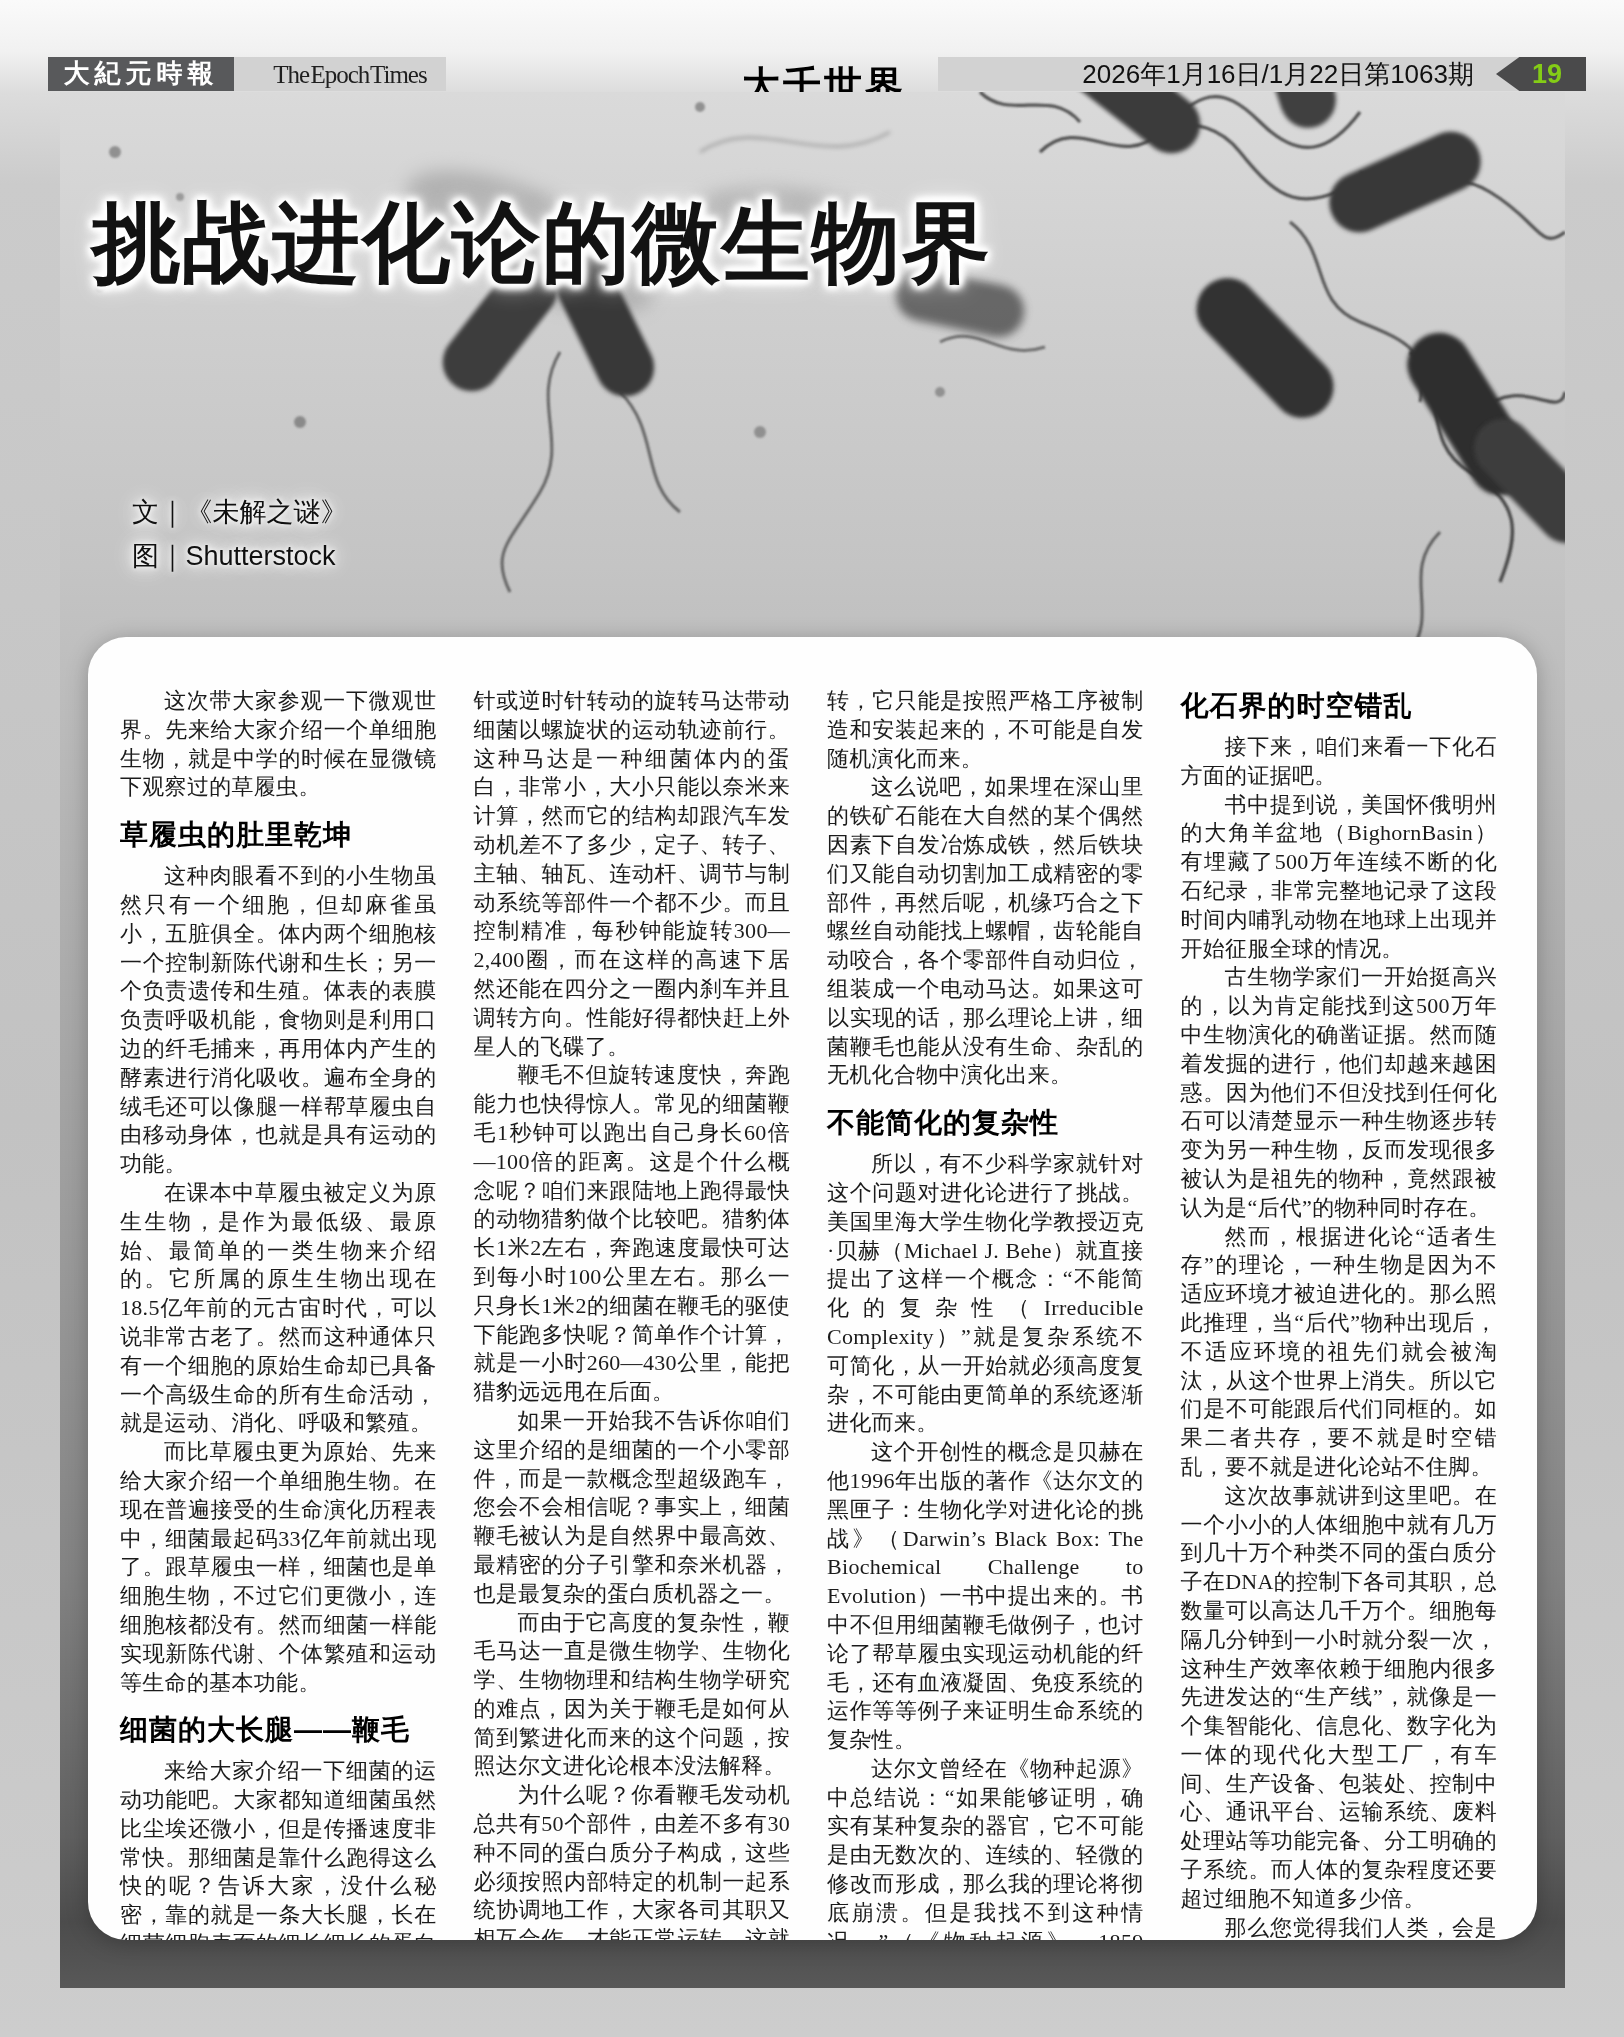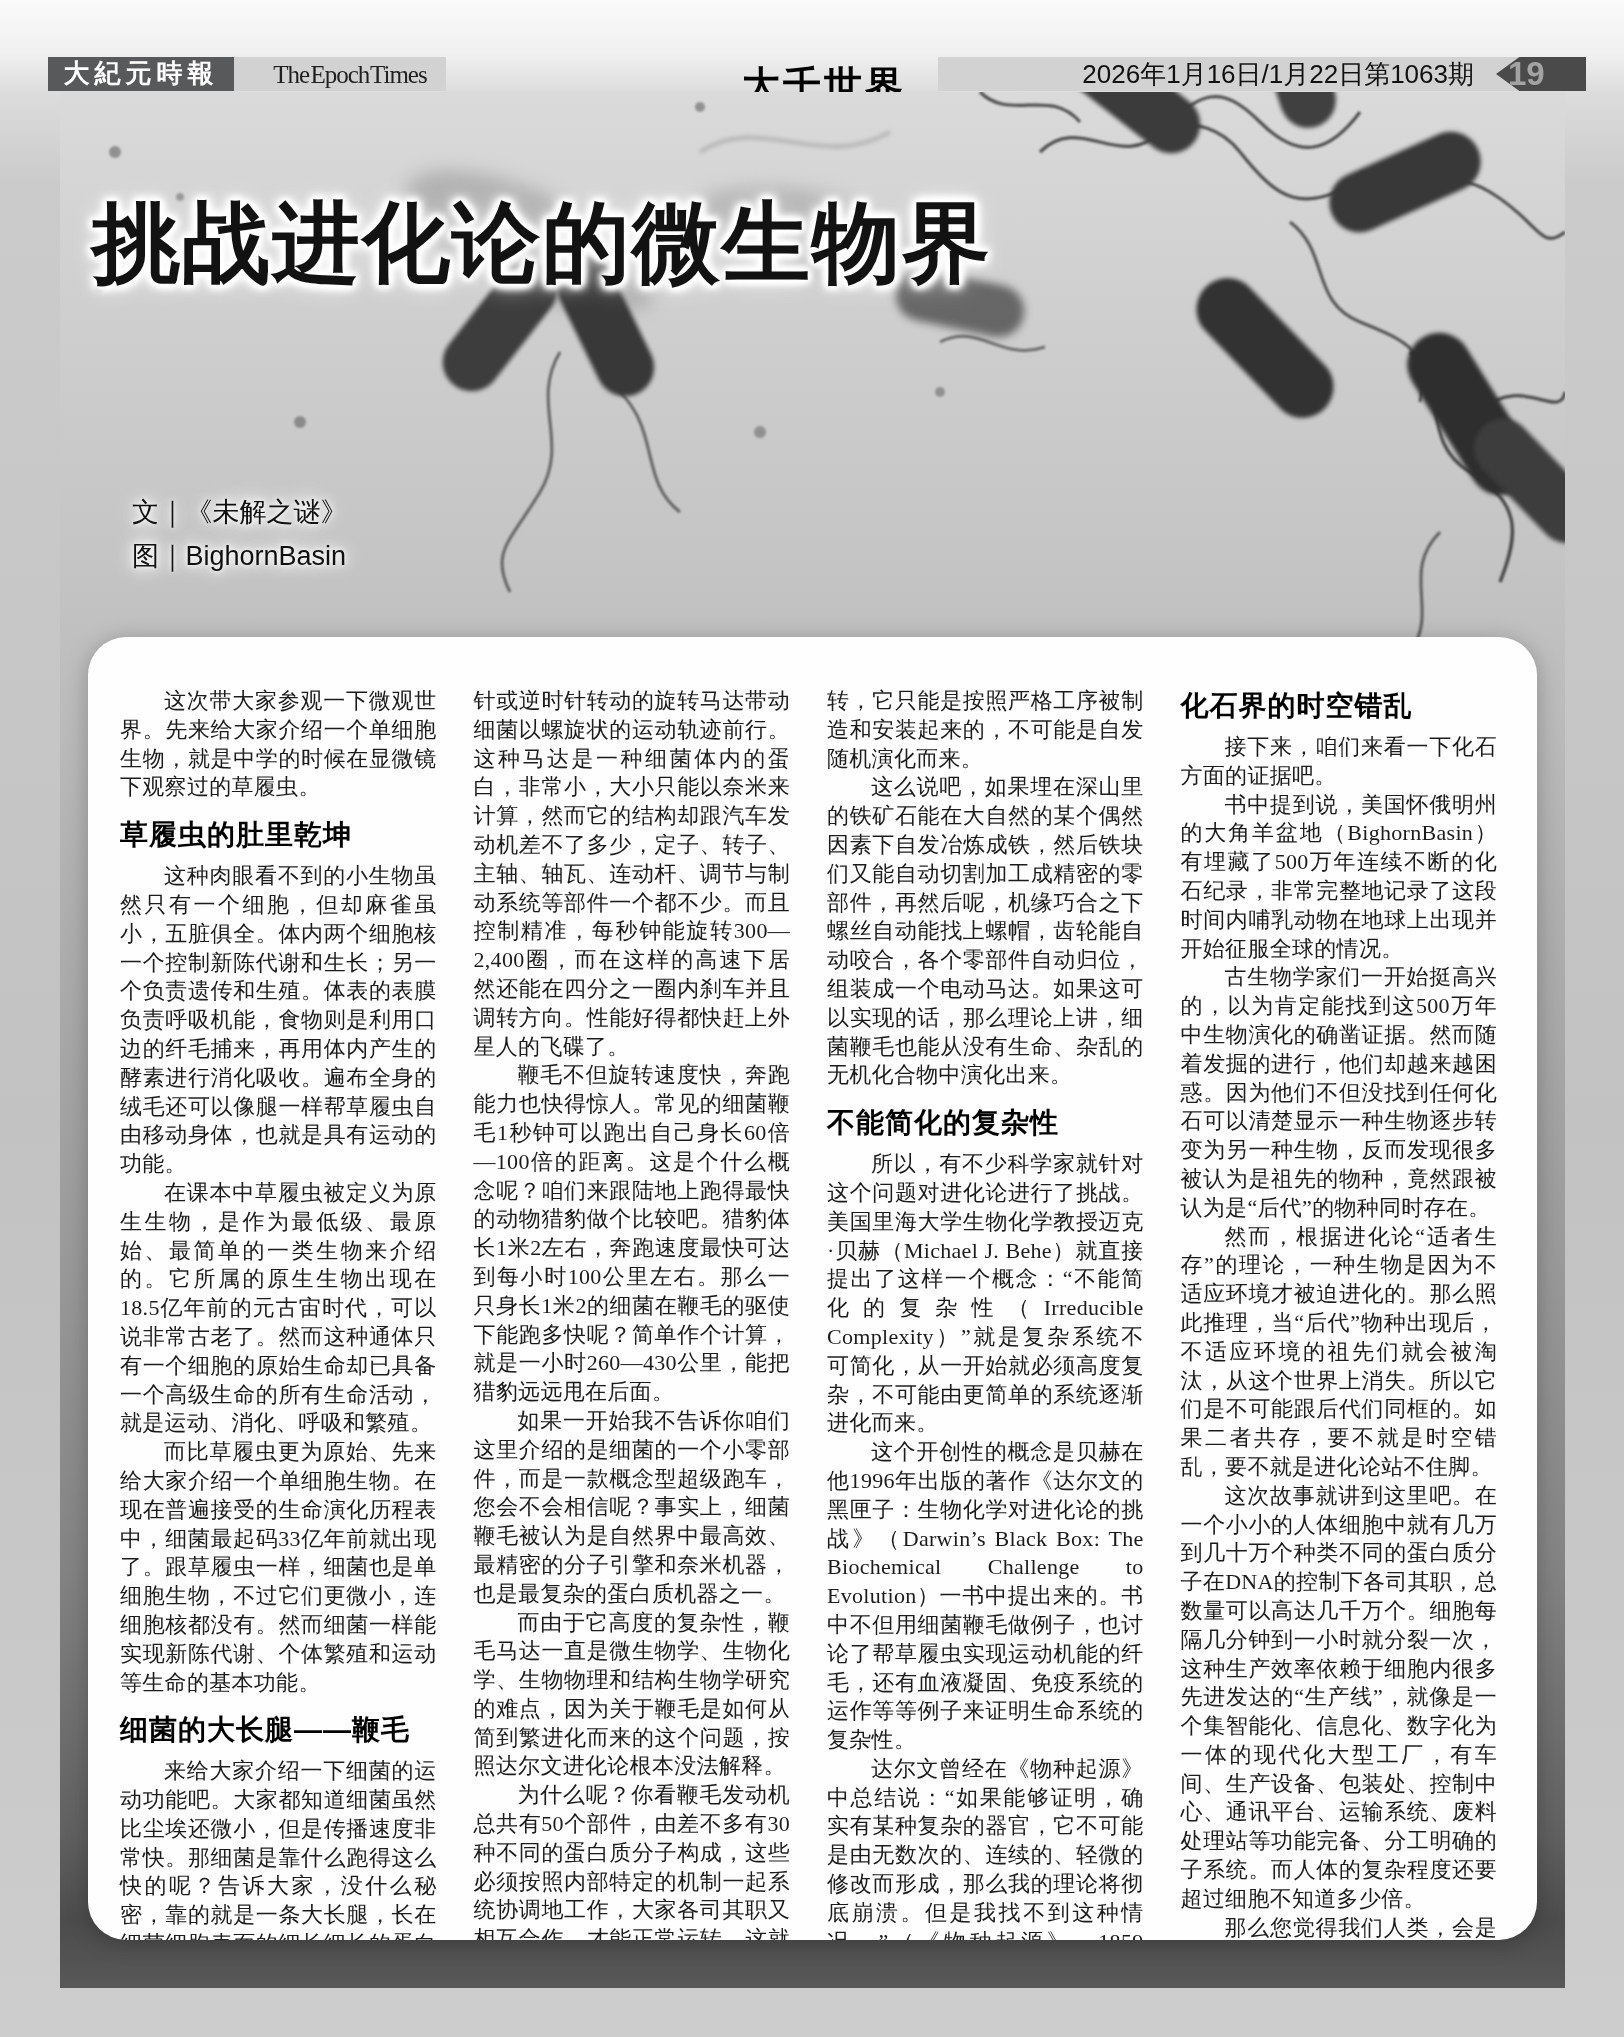"19" .page-badge { color: #a3a3a3 -> #84cc16; font-size: 33px -> 27px; text-align: none -> center }
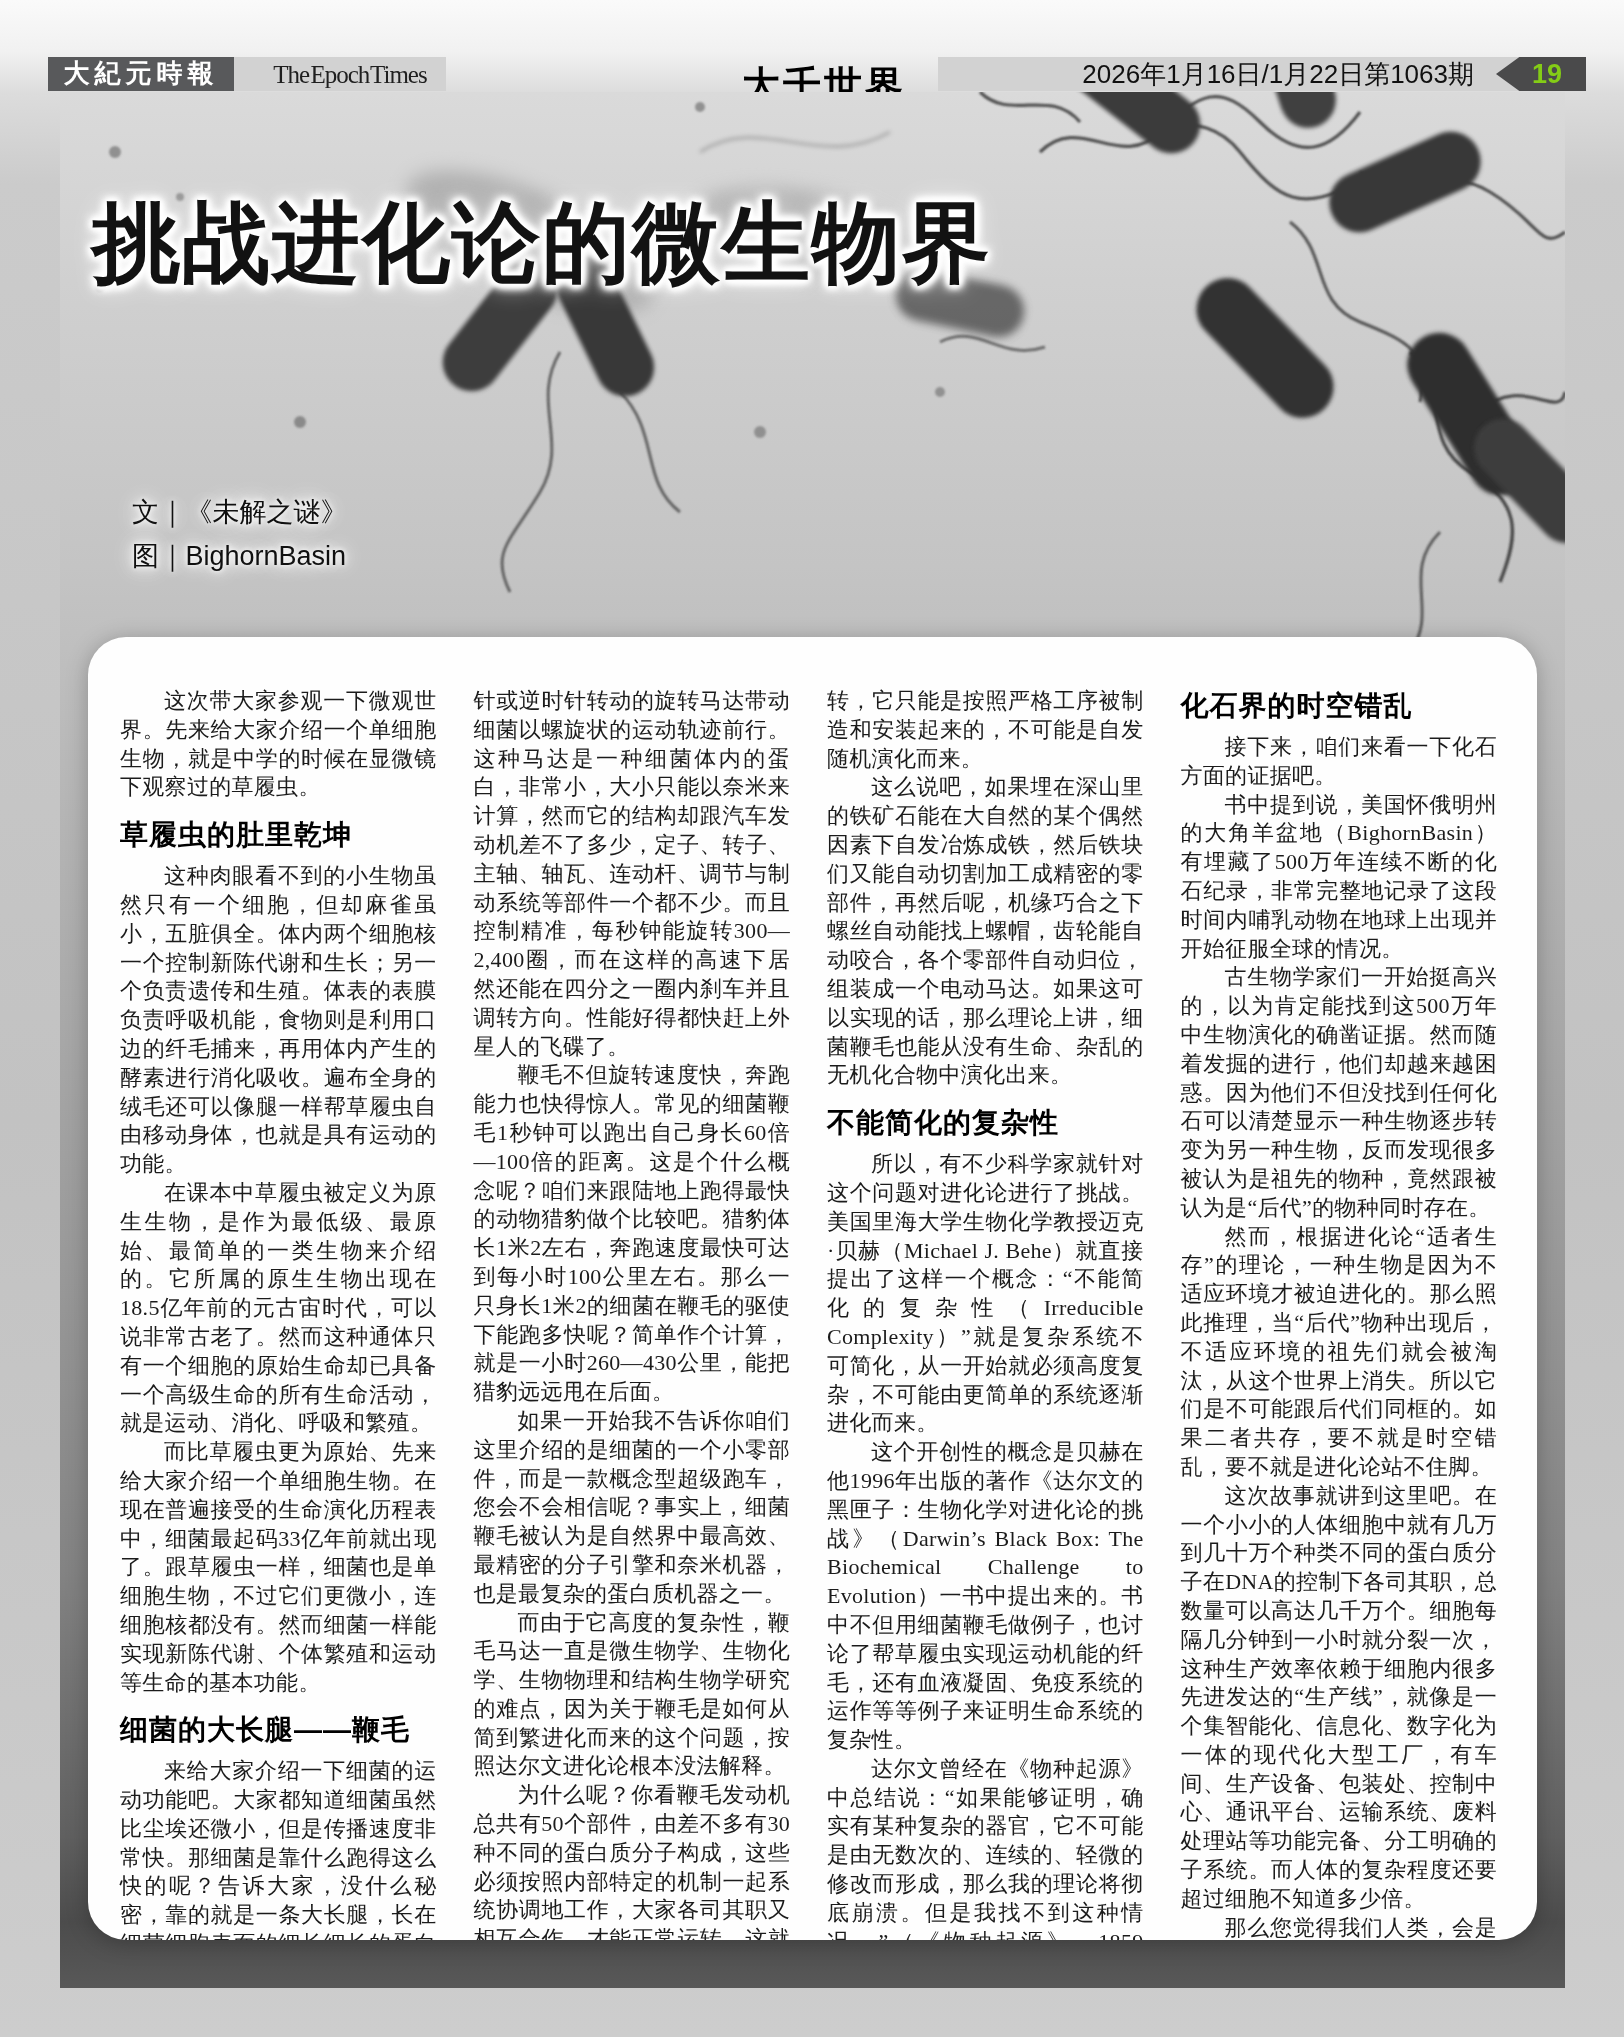"图｜BighornBasin" div { text: BighornBasin -> Shutterstock }
